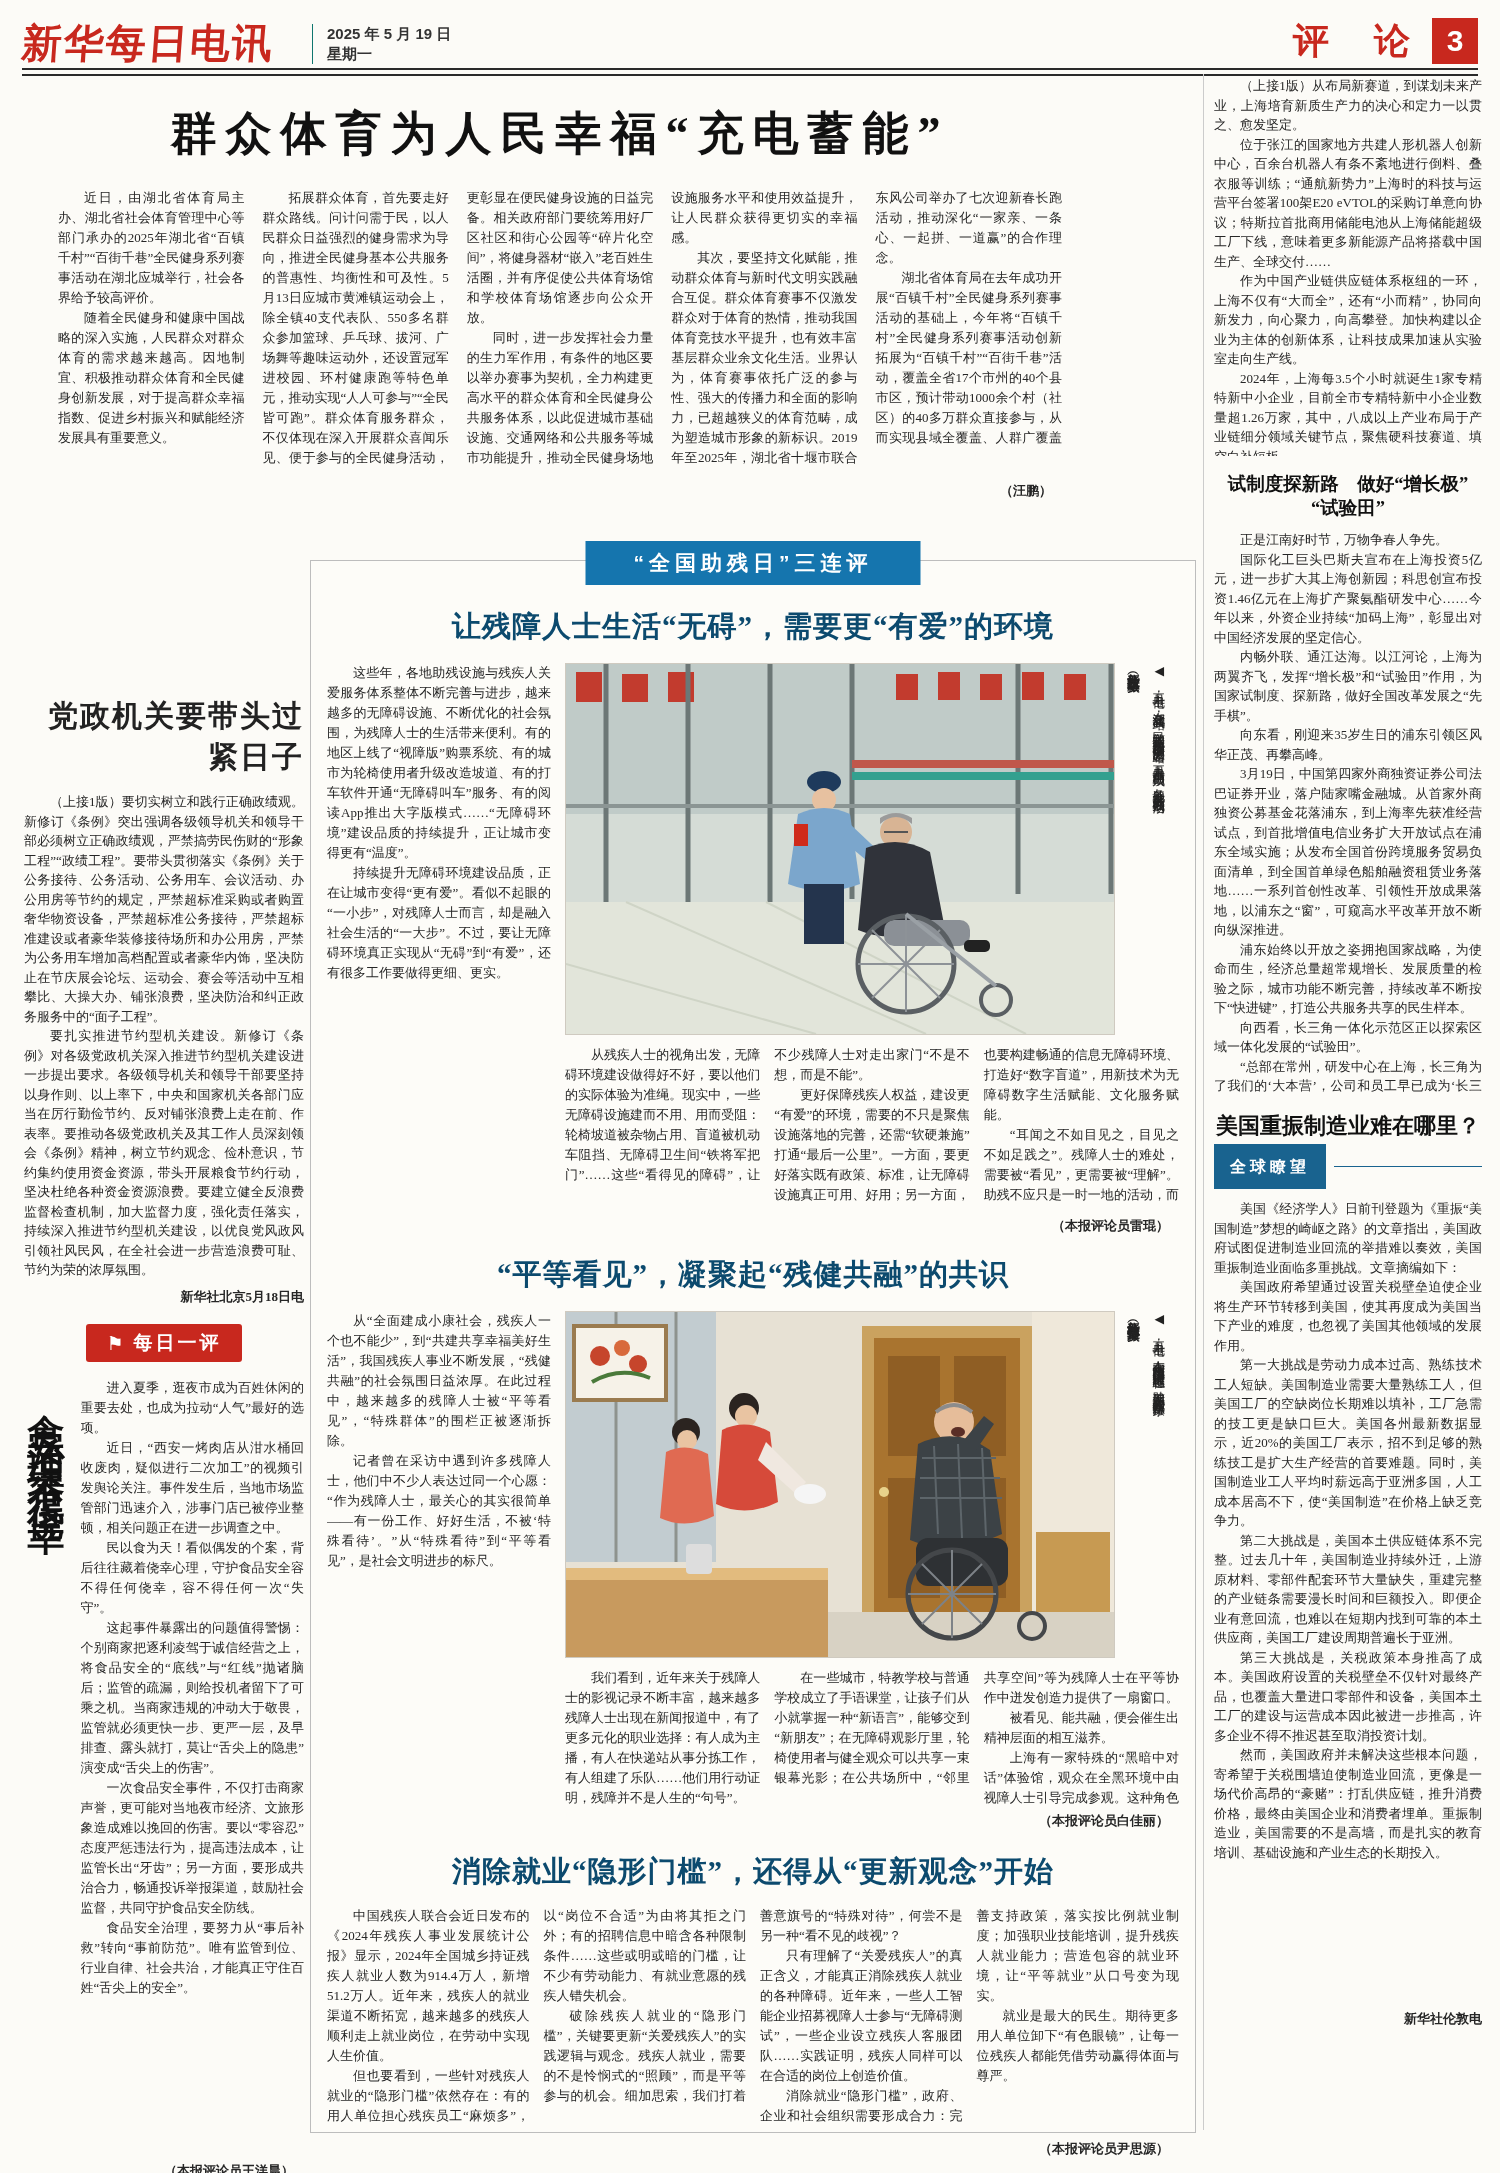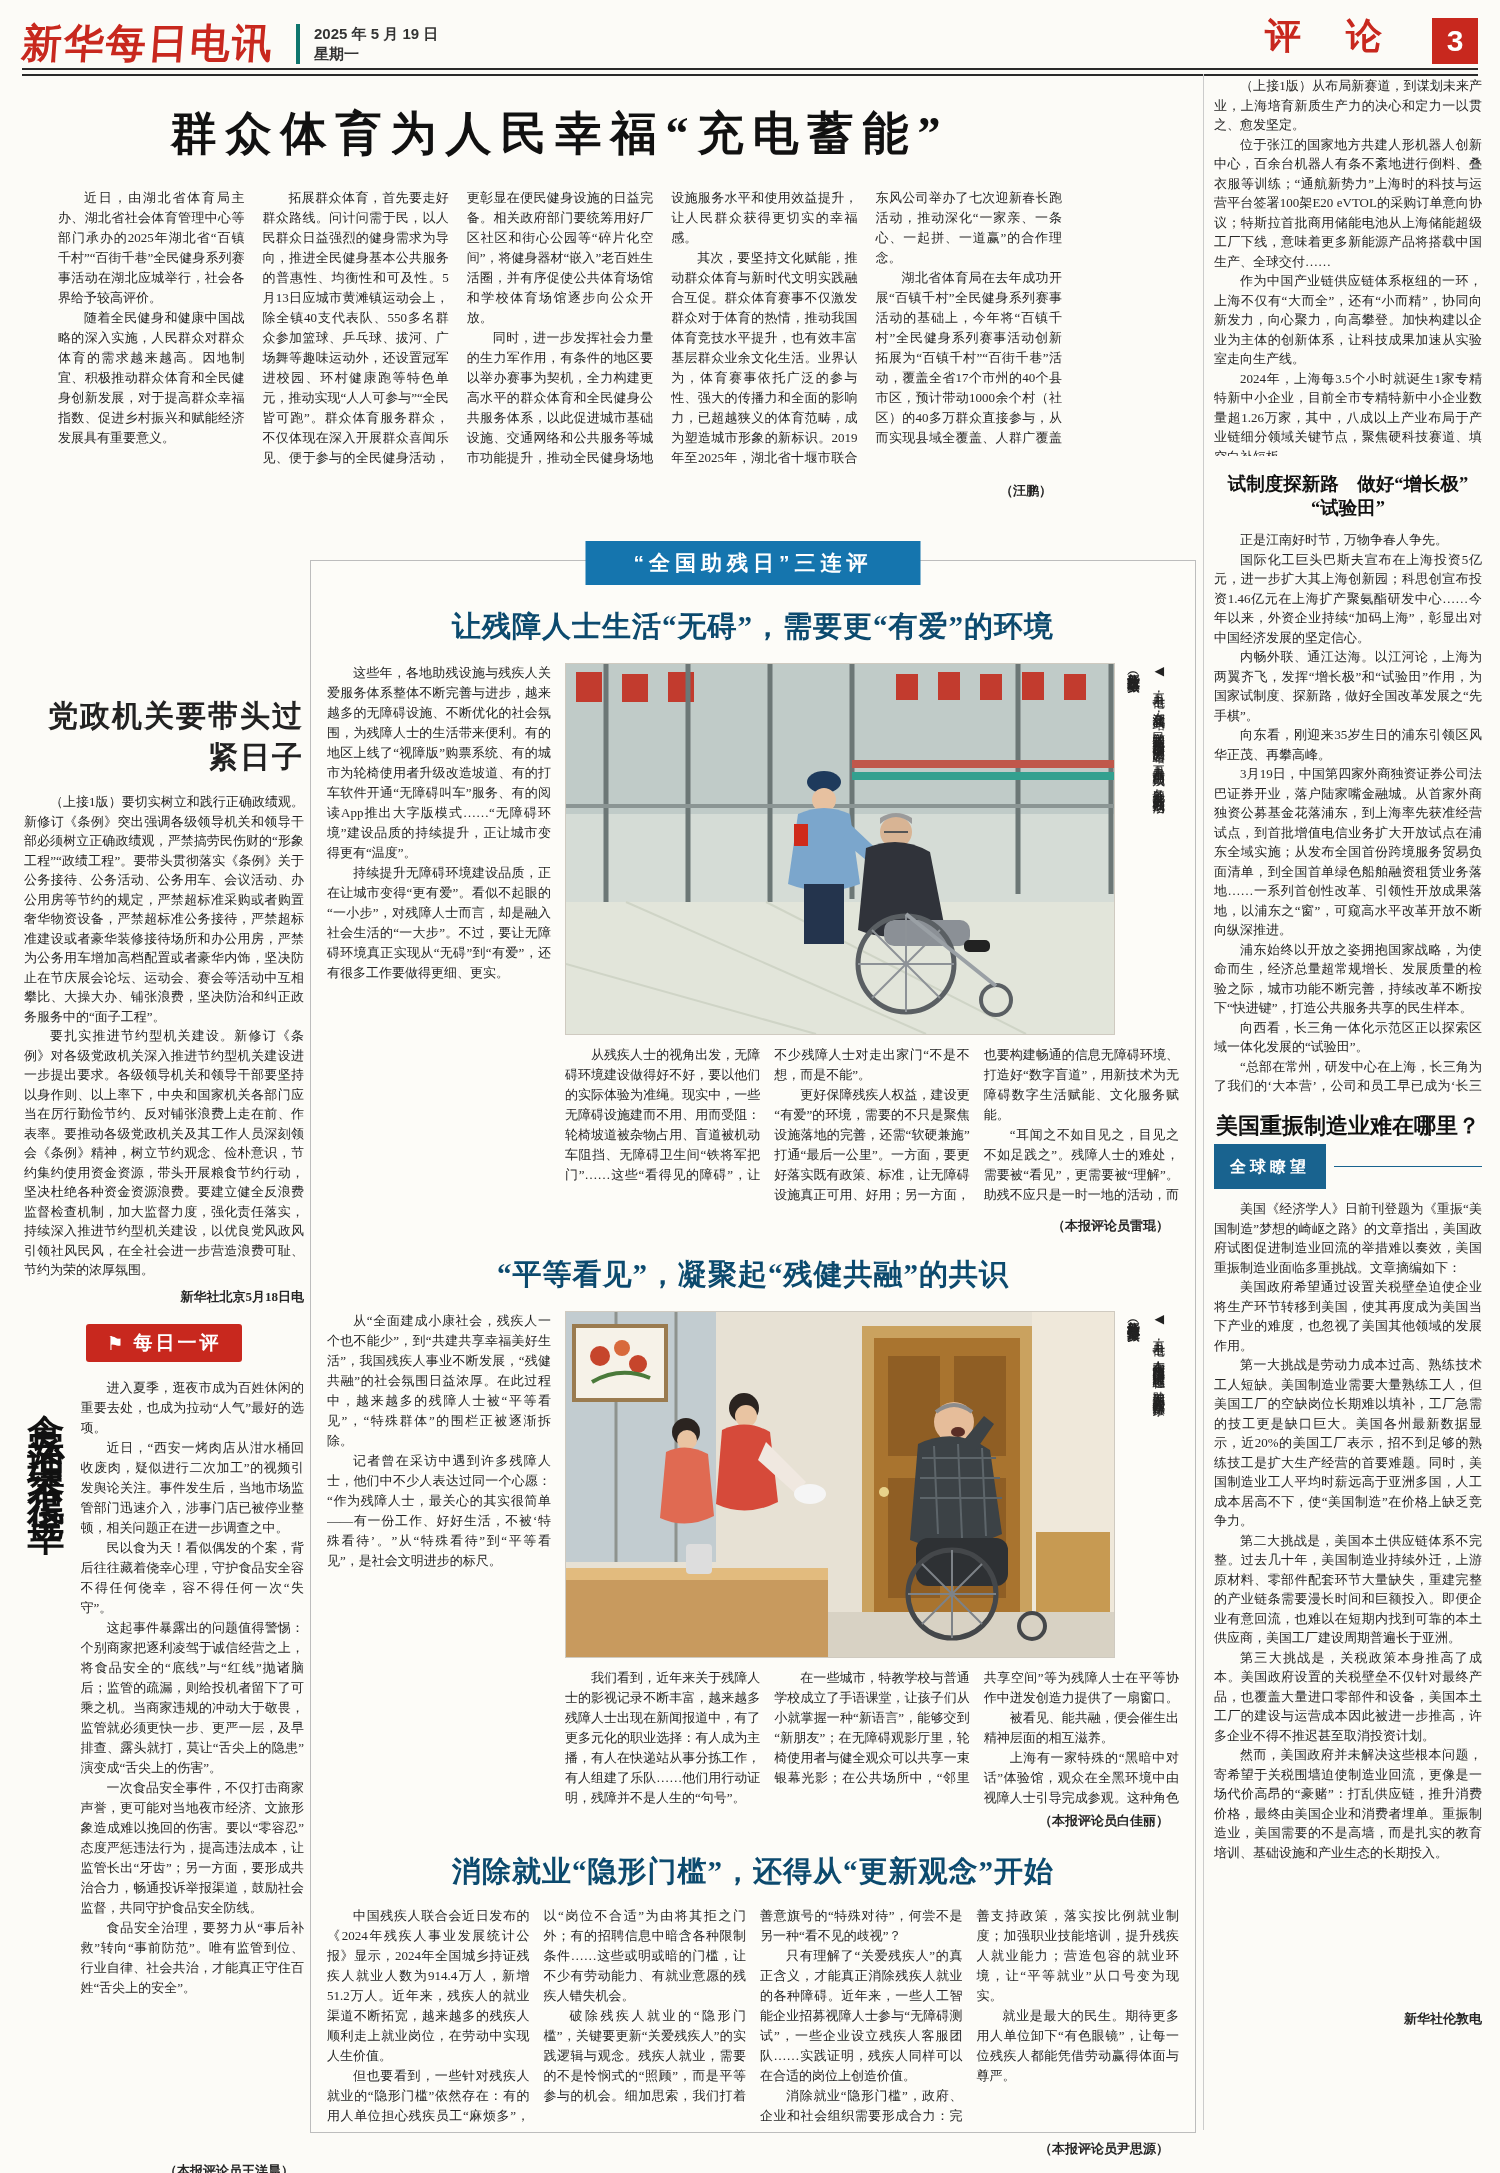"2025 年 5 月 19" .date-block { border-left: 4px solid #0f766e -> 1px solid #0f766e; margin-left: 22px -> 38px }
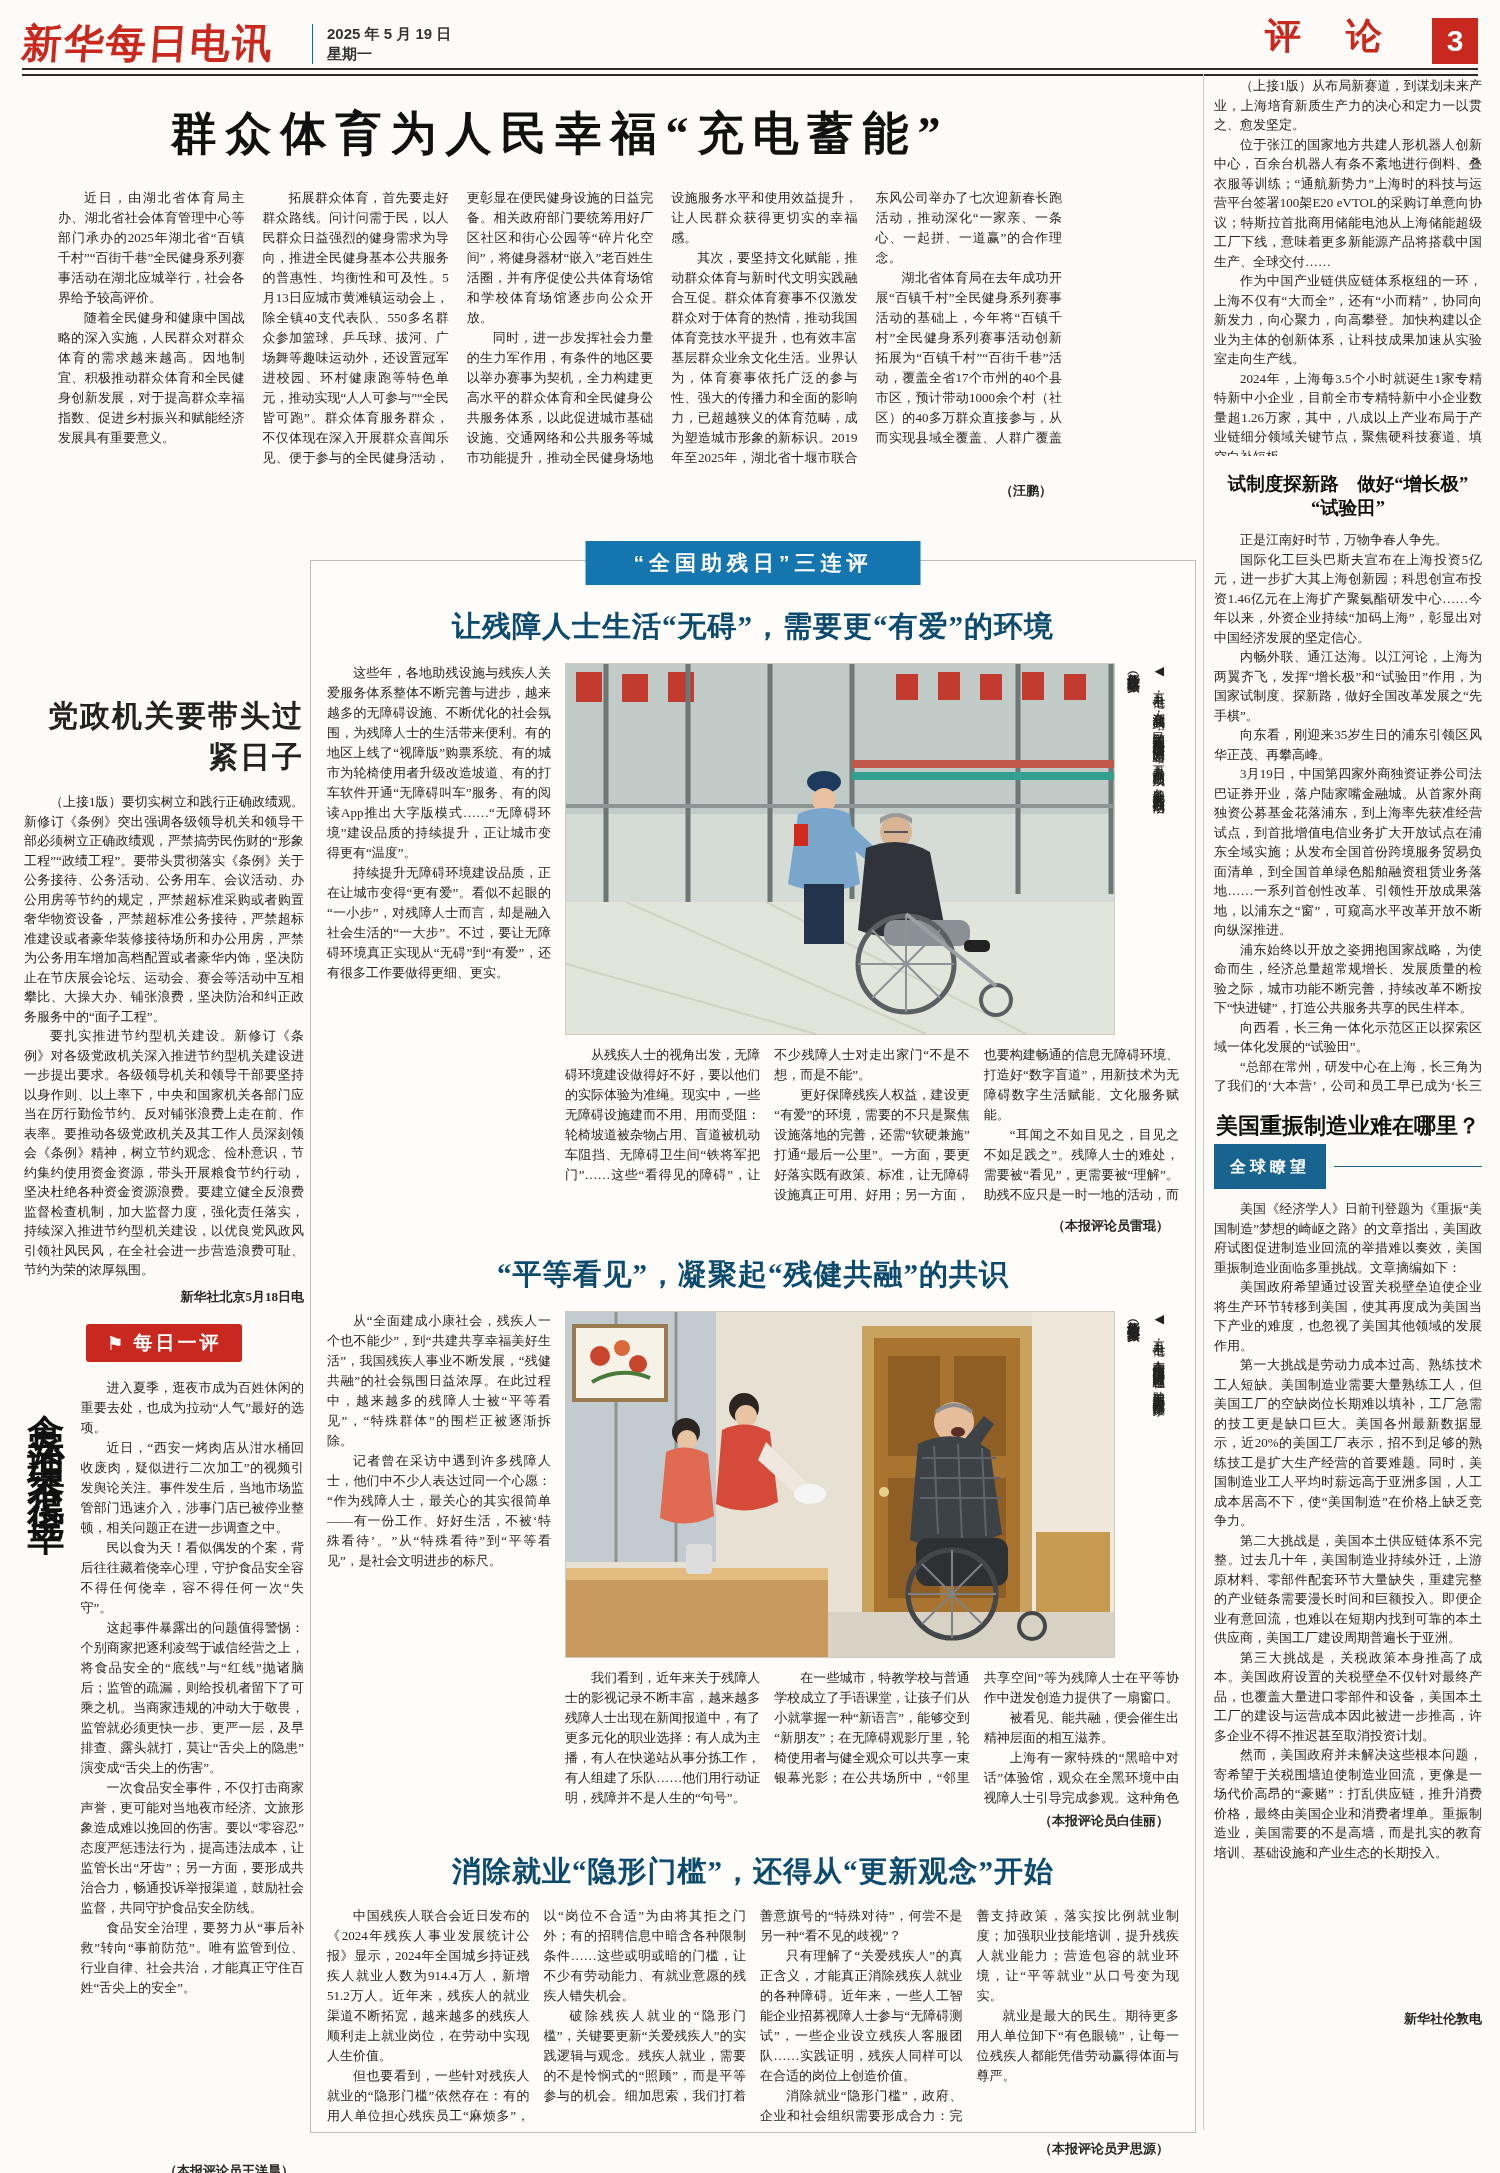"评 论" .mast-right { align-items: flex-start -> center; gap: 32px -> 4px }
